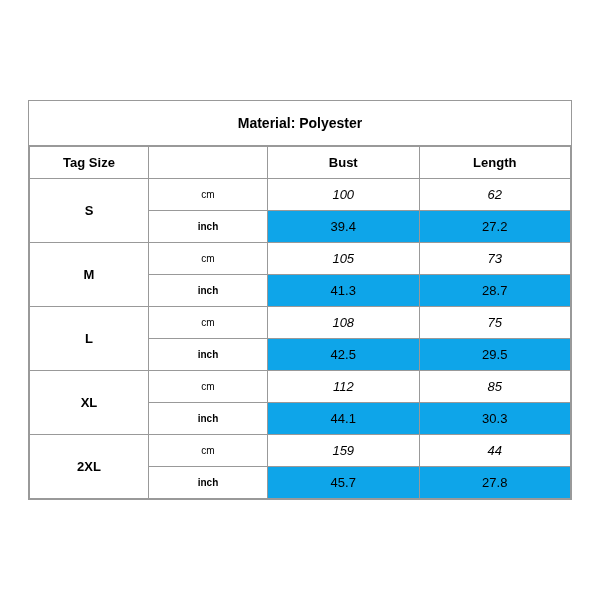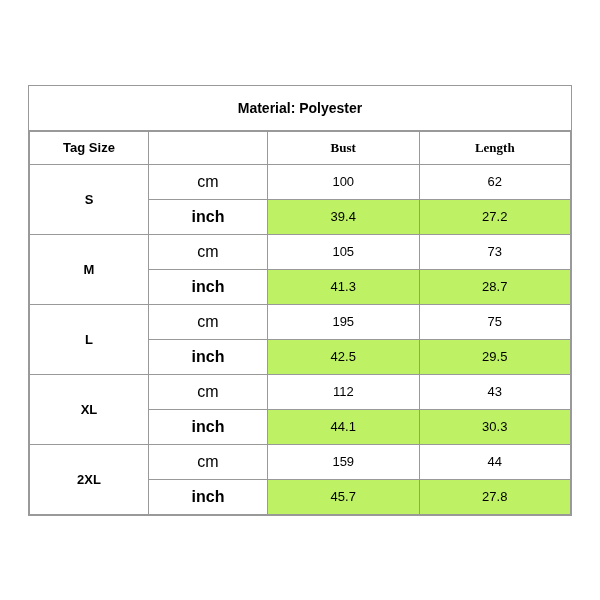"Bust" .data-col { font-family: Liberation Serif, serif -> none }
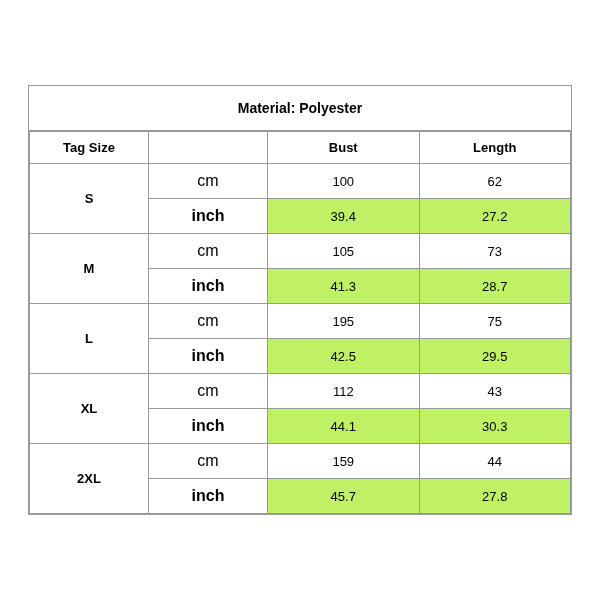"cm" .unit-cell { font-size: 16px -> 10px }
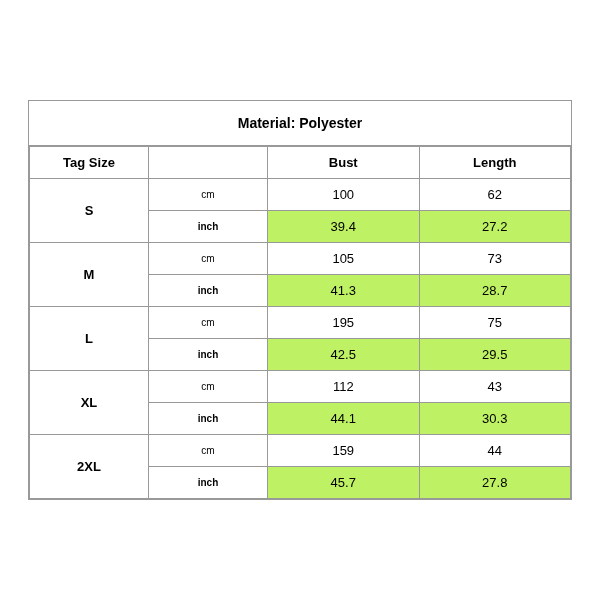"100" .normal-bg { font-style: none -> italic }
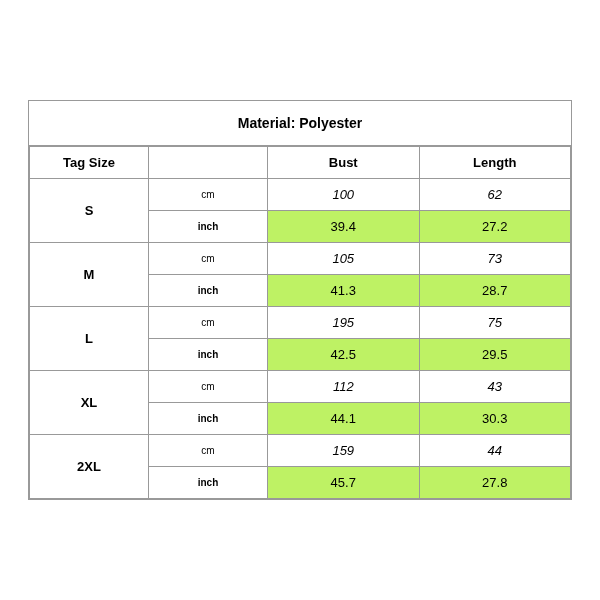"39.4" .shaded { background-color: #bef264 -> #0ea5e9 }
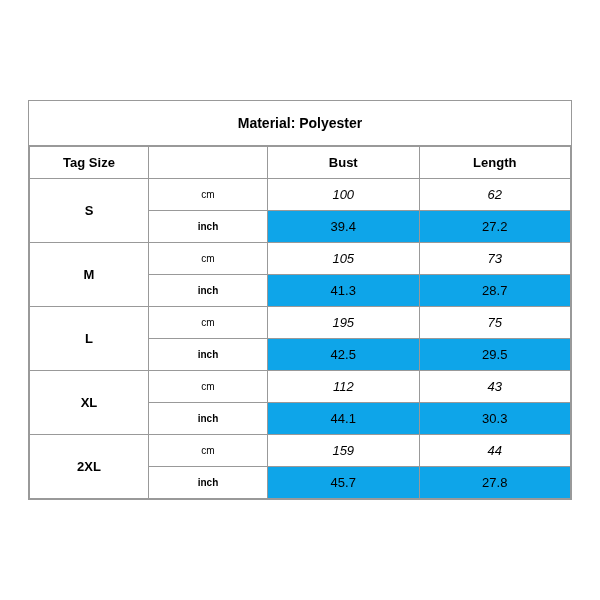"195" td.normal-bg { text: 195 -> 108 }
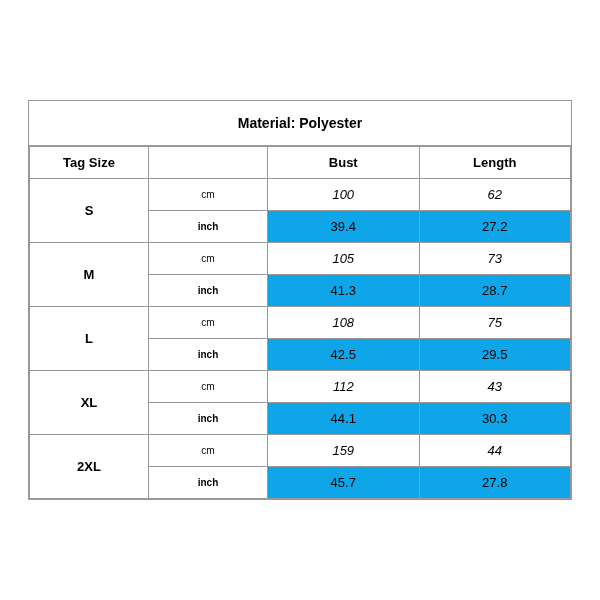"43" td.normal-bg { text: 43 -> 85 }
